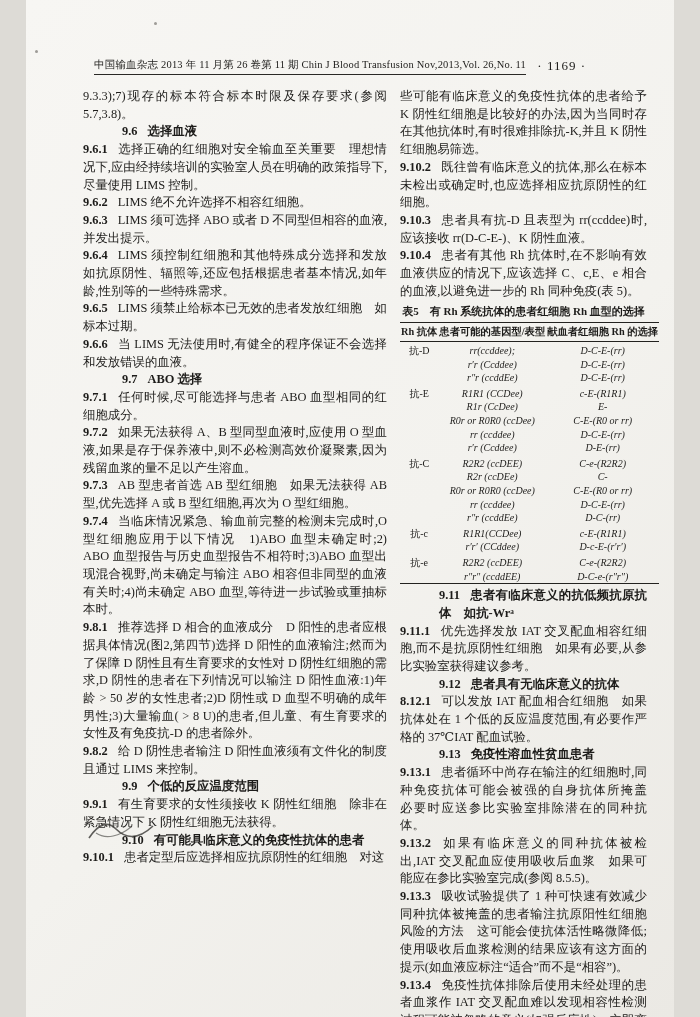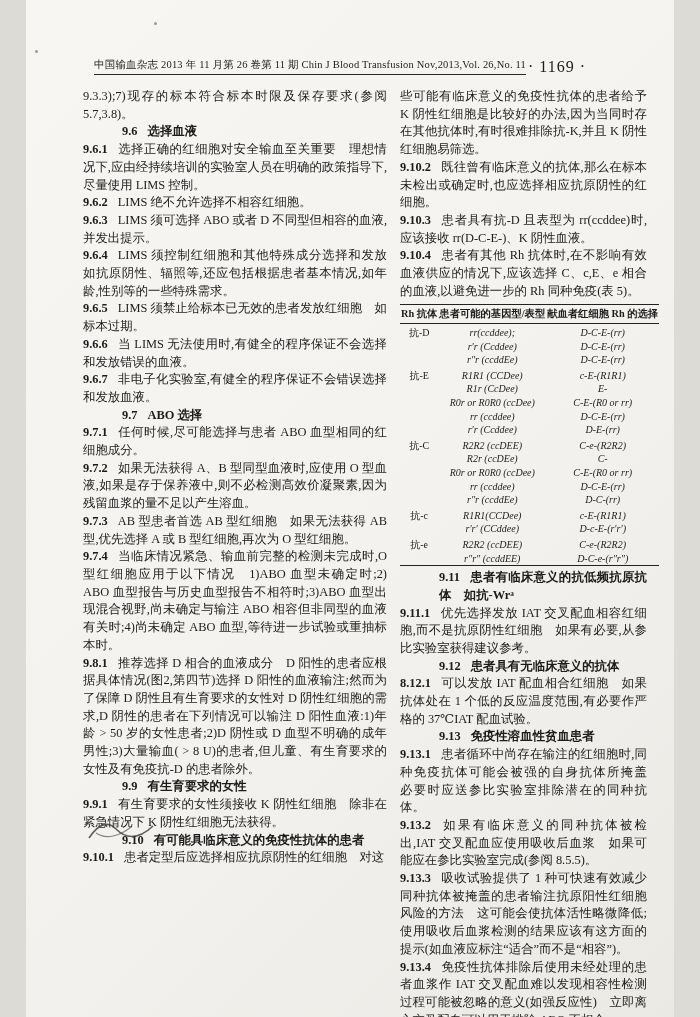"· 1169 ·" .page-no { font-size: 16px -> 13px }
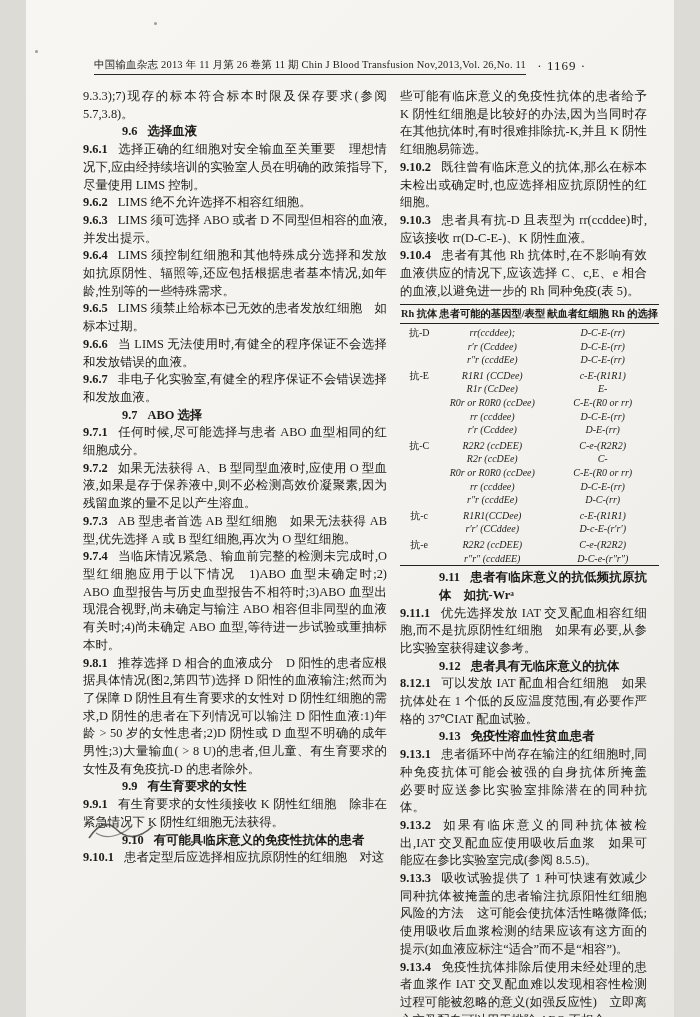"表5 有 Rh 系统抗体的患者红细胞 Rh" div.table-title { html: none -> <div>表5 有 Rh 系统抗体的患者红细胞 Rh 血型的选择</div> }
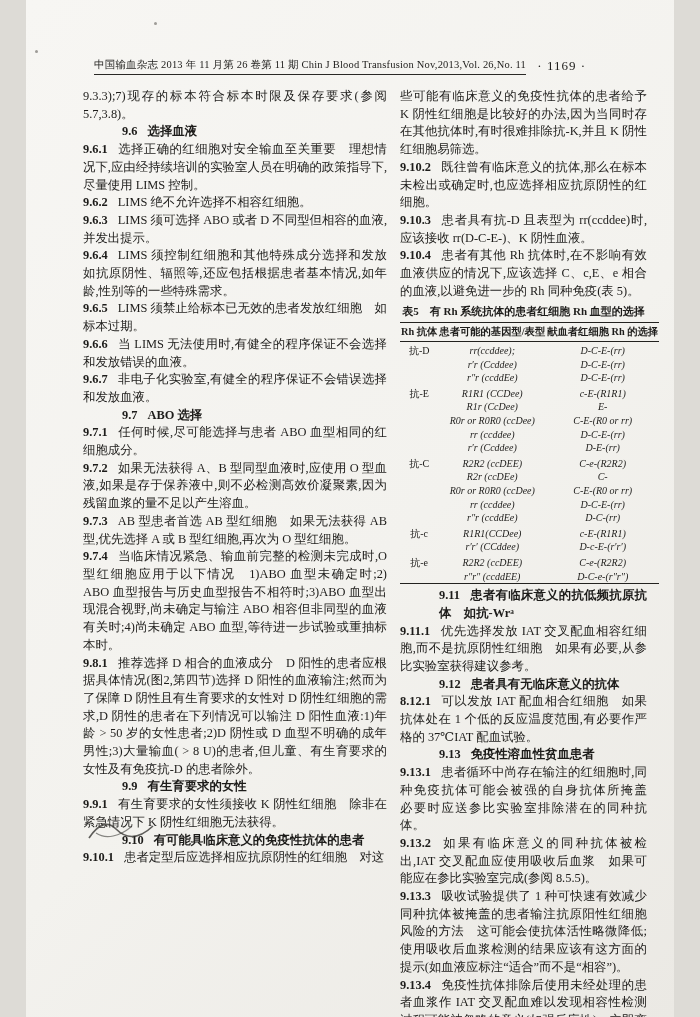"9.6.7 非电子化实验室,有健全的程序保证不会错误选择和发放血液。" p.para { html: <p><span>9.6.7</span><span>非电子化实验室,有健全的程序保证不会错误选择和发放血液。</span></p> -> none }
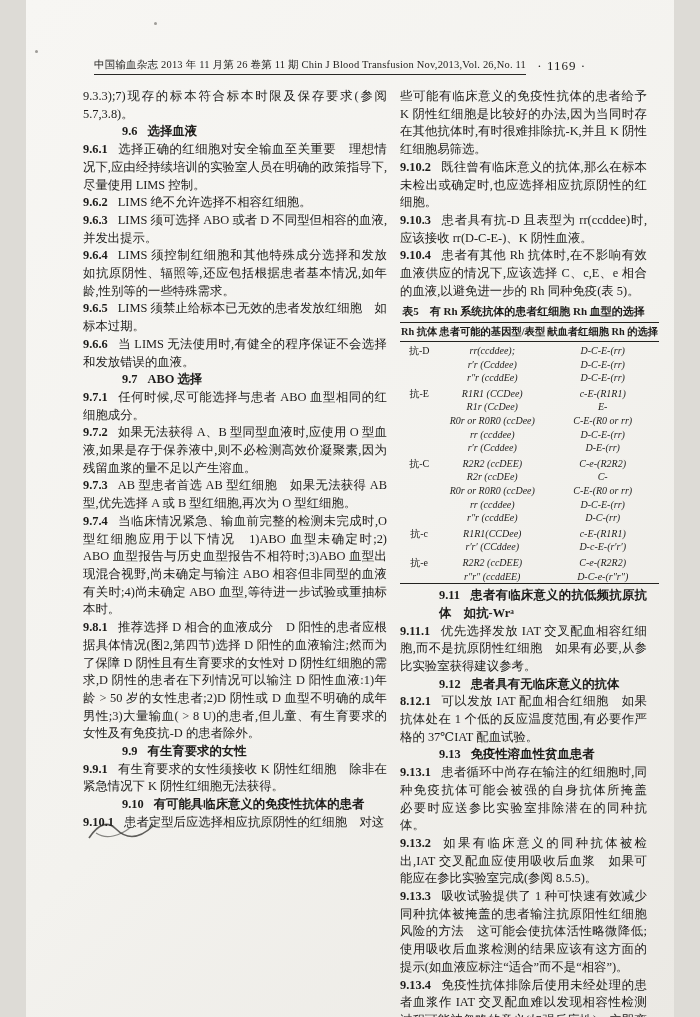"9.8.2 给 D 阴性患者输注 D" p.para { html: none -> <p><span>9.8.2</span><span>给 D 阴性患者输注 D 阳性血液须有文件化的制度且通过 LIMS 来控制。</span></p> }
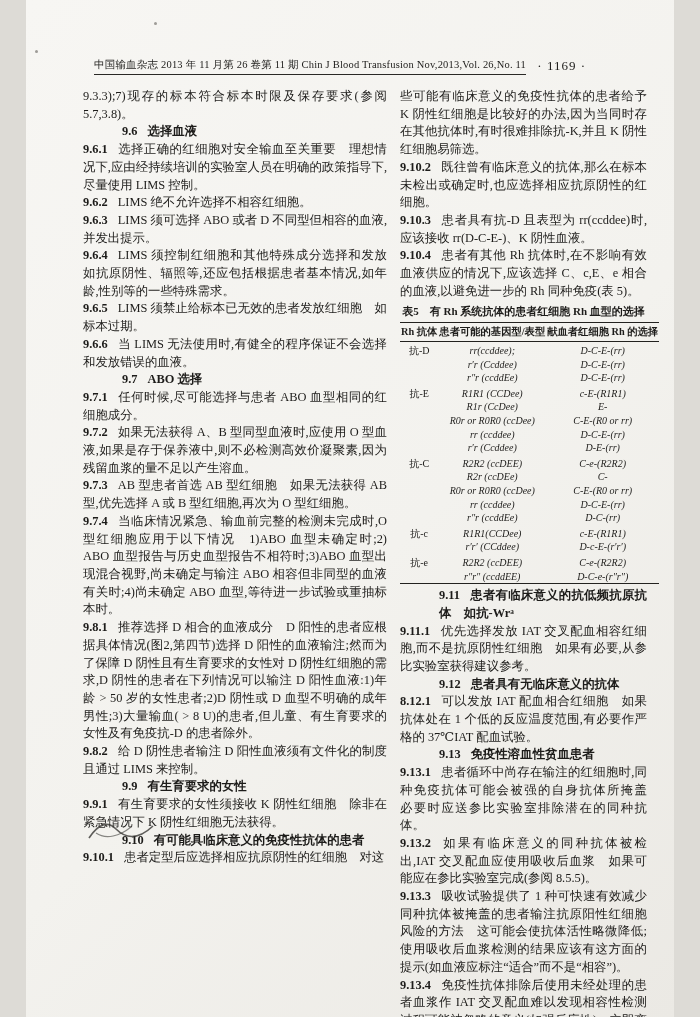"有生育要求的女性" span { text: 有生育要求的女性 -> 个低的反应温度范围 }
